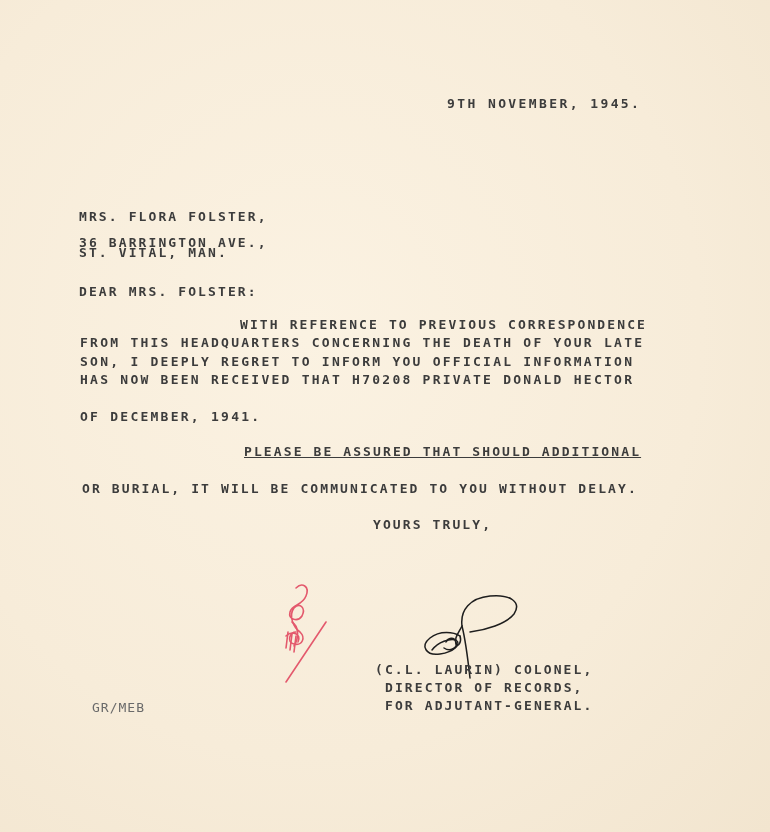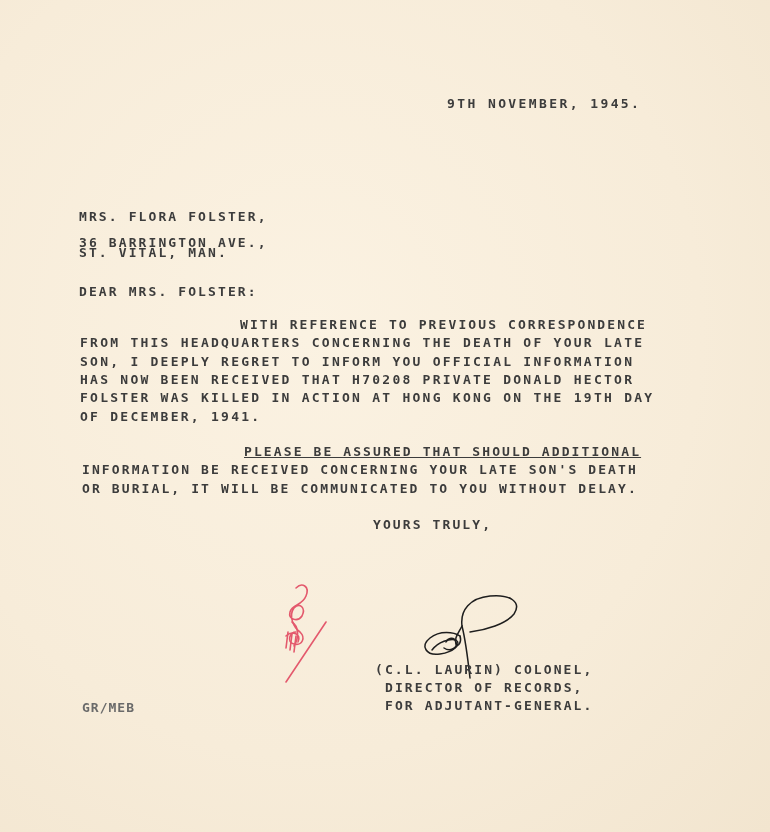"FOLSTER WAS KILLED IN ACTION" div.line { html: <div>Folster was killed in action at Hong Kong on the 19th day</div> -> none }
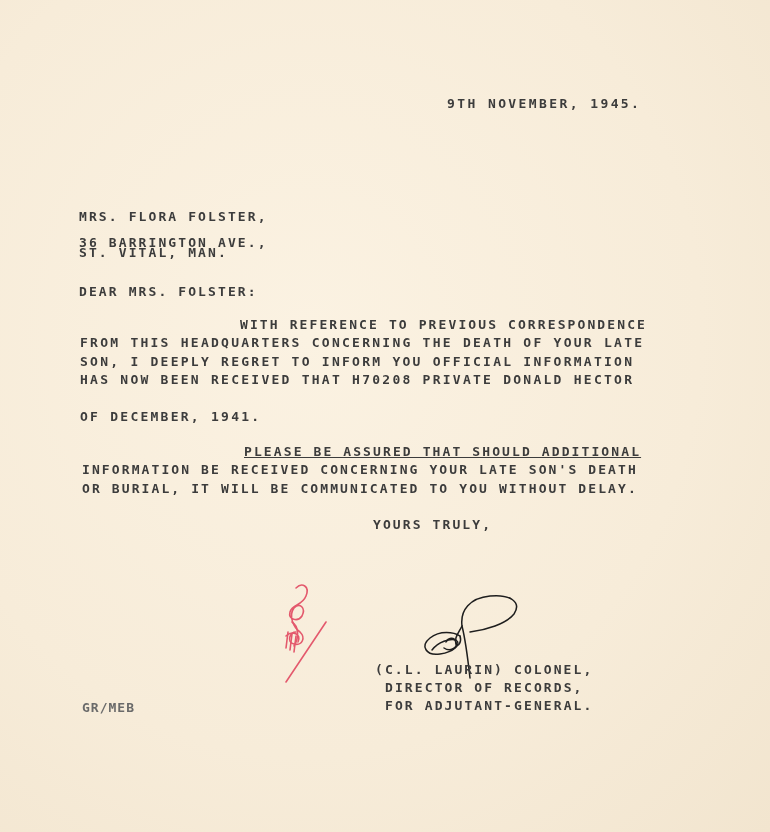"INFORMATION BE RECEIVED CONCERNING YOUR" div.line { html: <div>information be received concerning your late son's death</div> -> none }
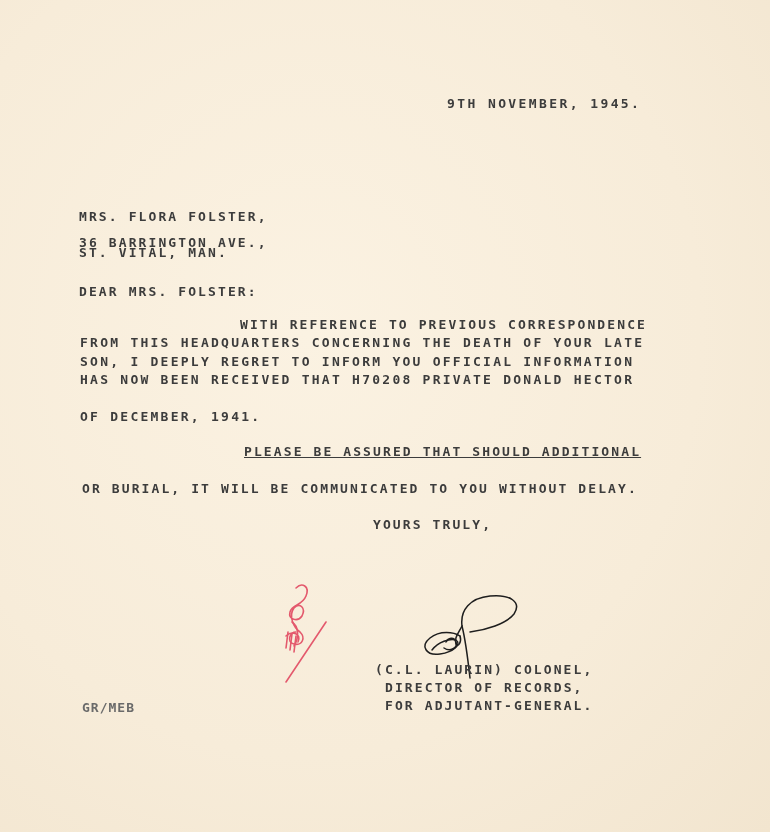"GR/MEB" .ref { font-weight: bold -> normal; left: 82px -> 92px }
